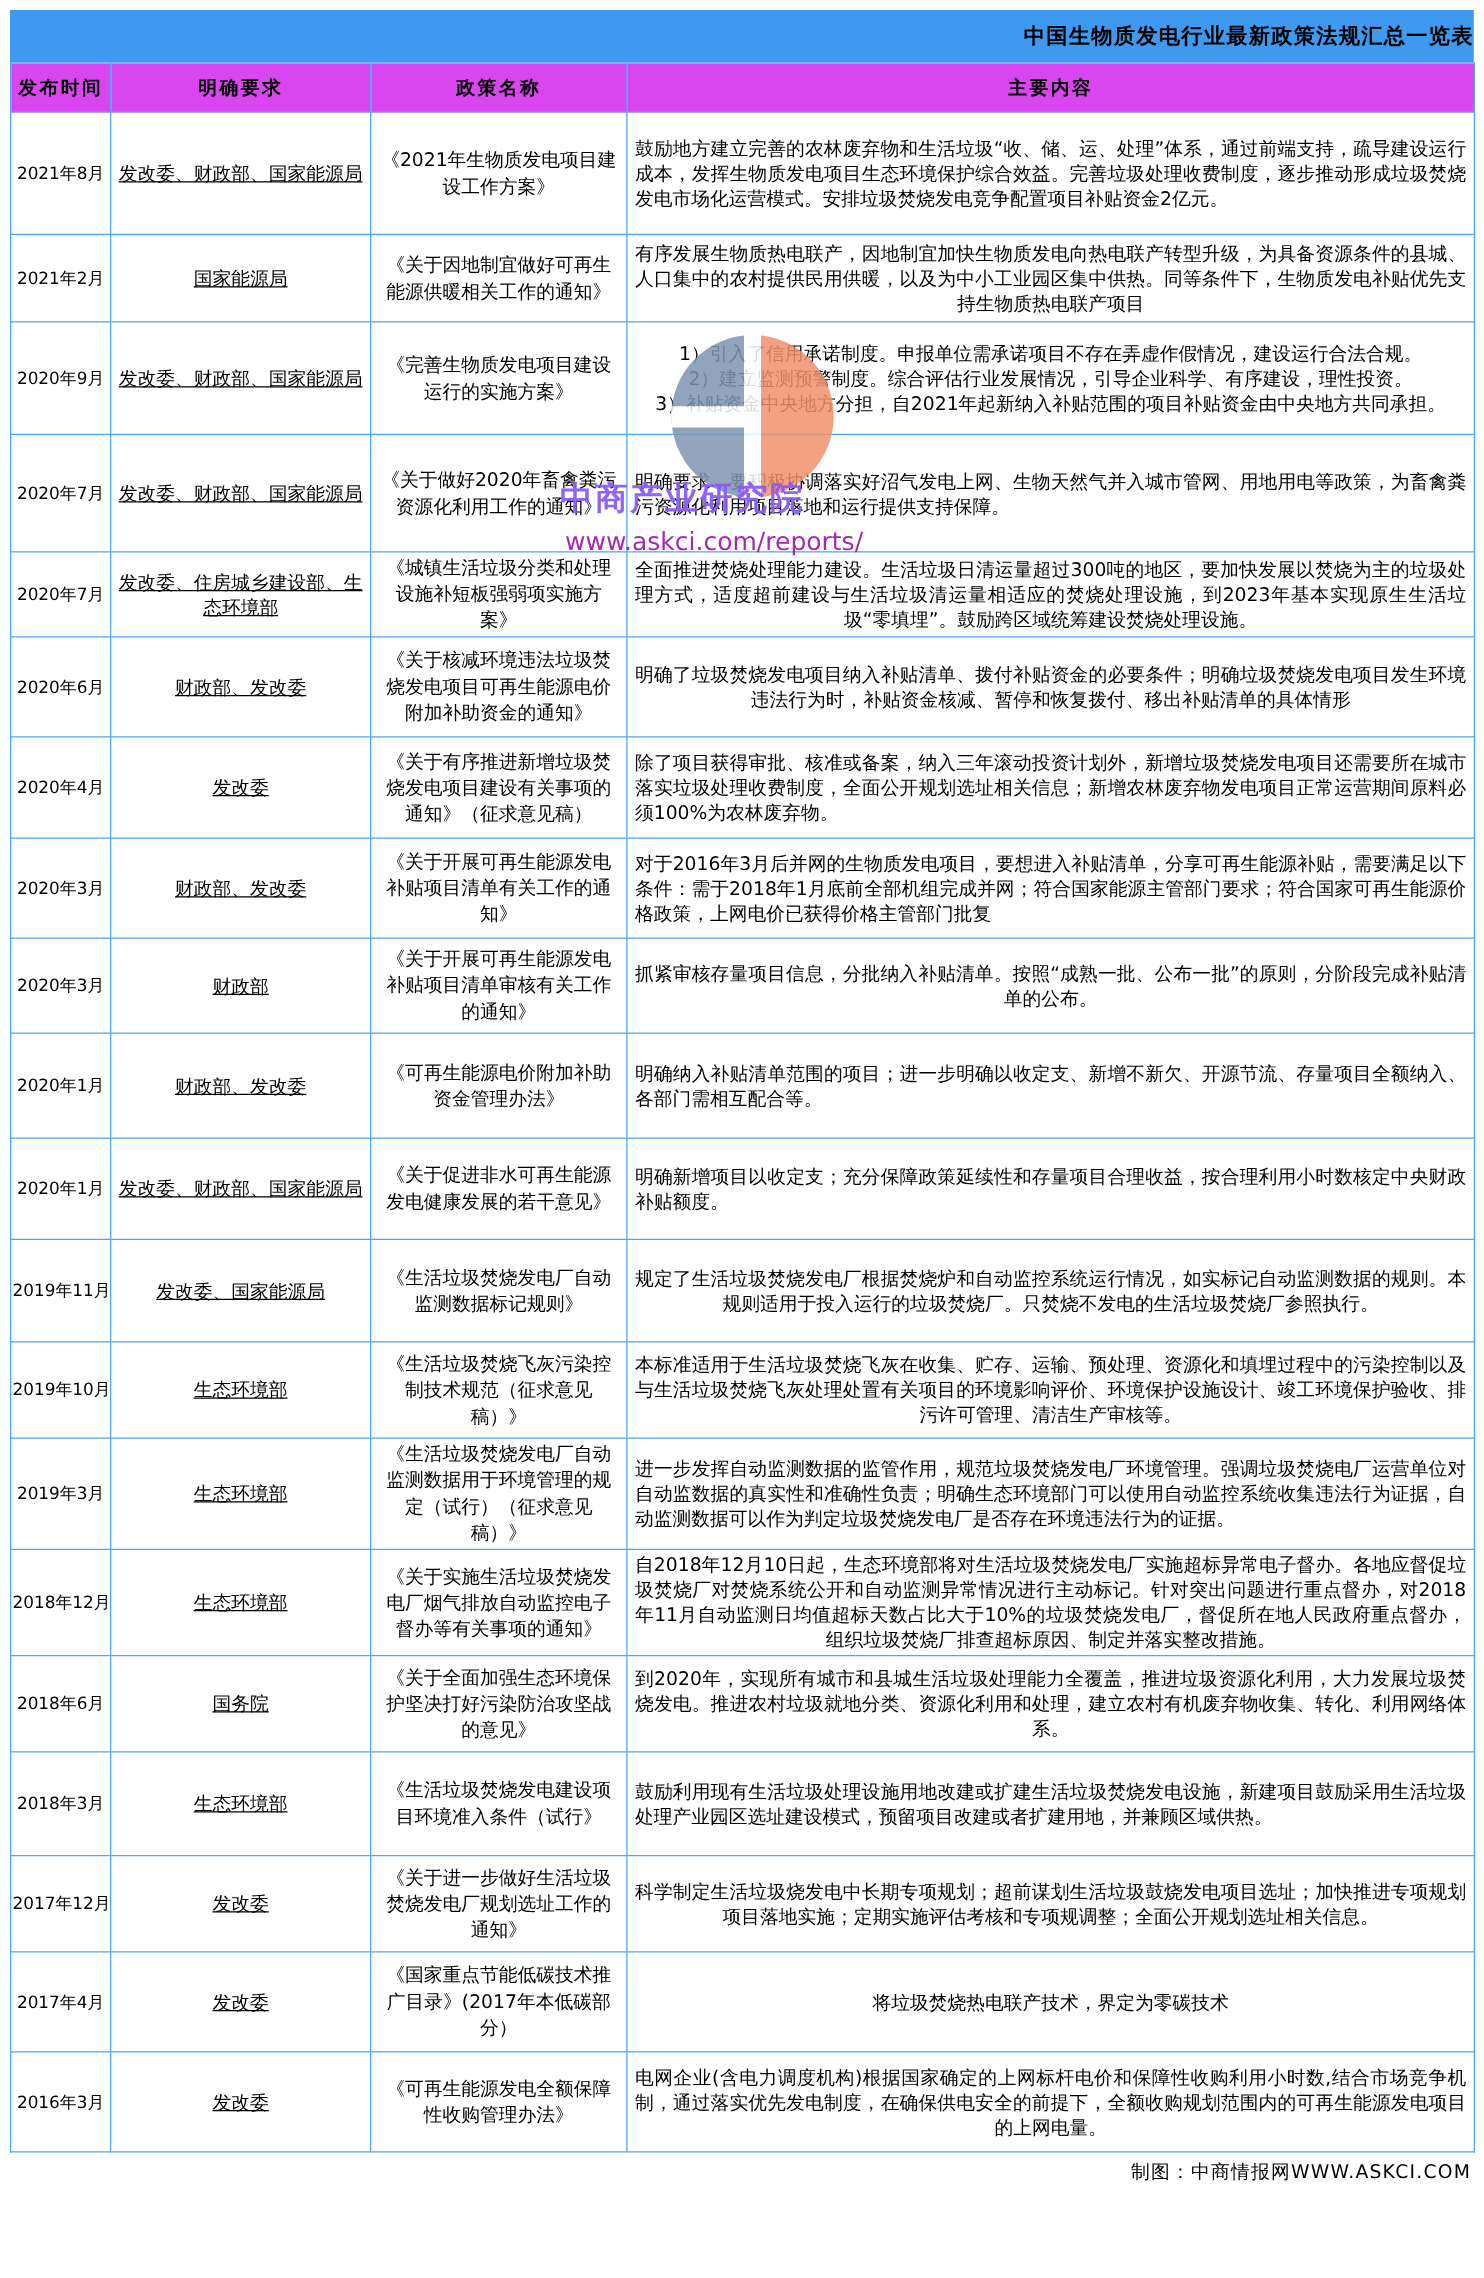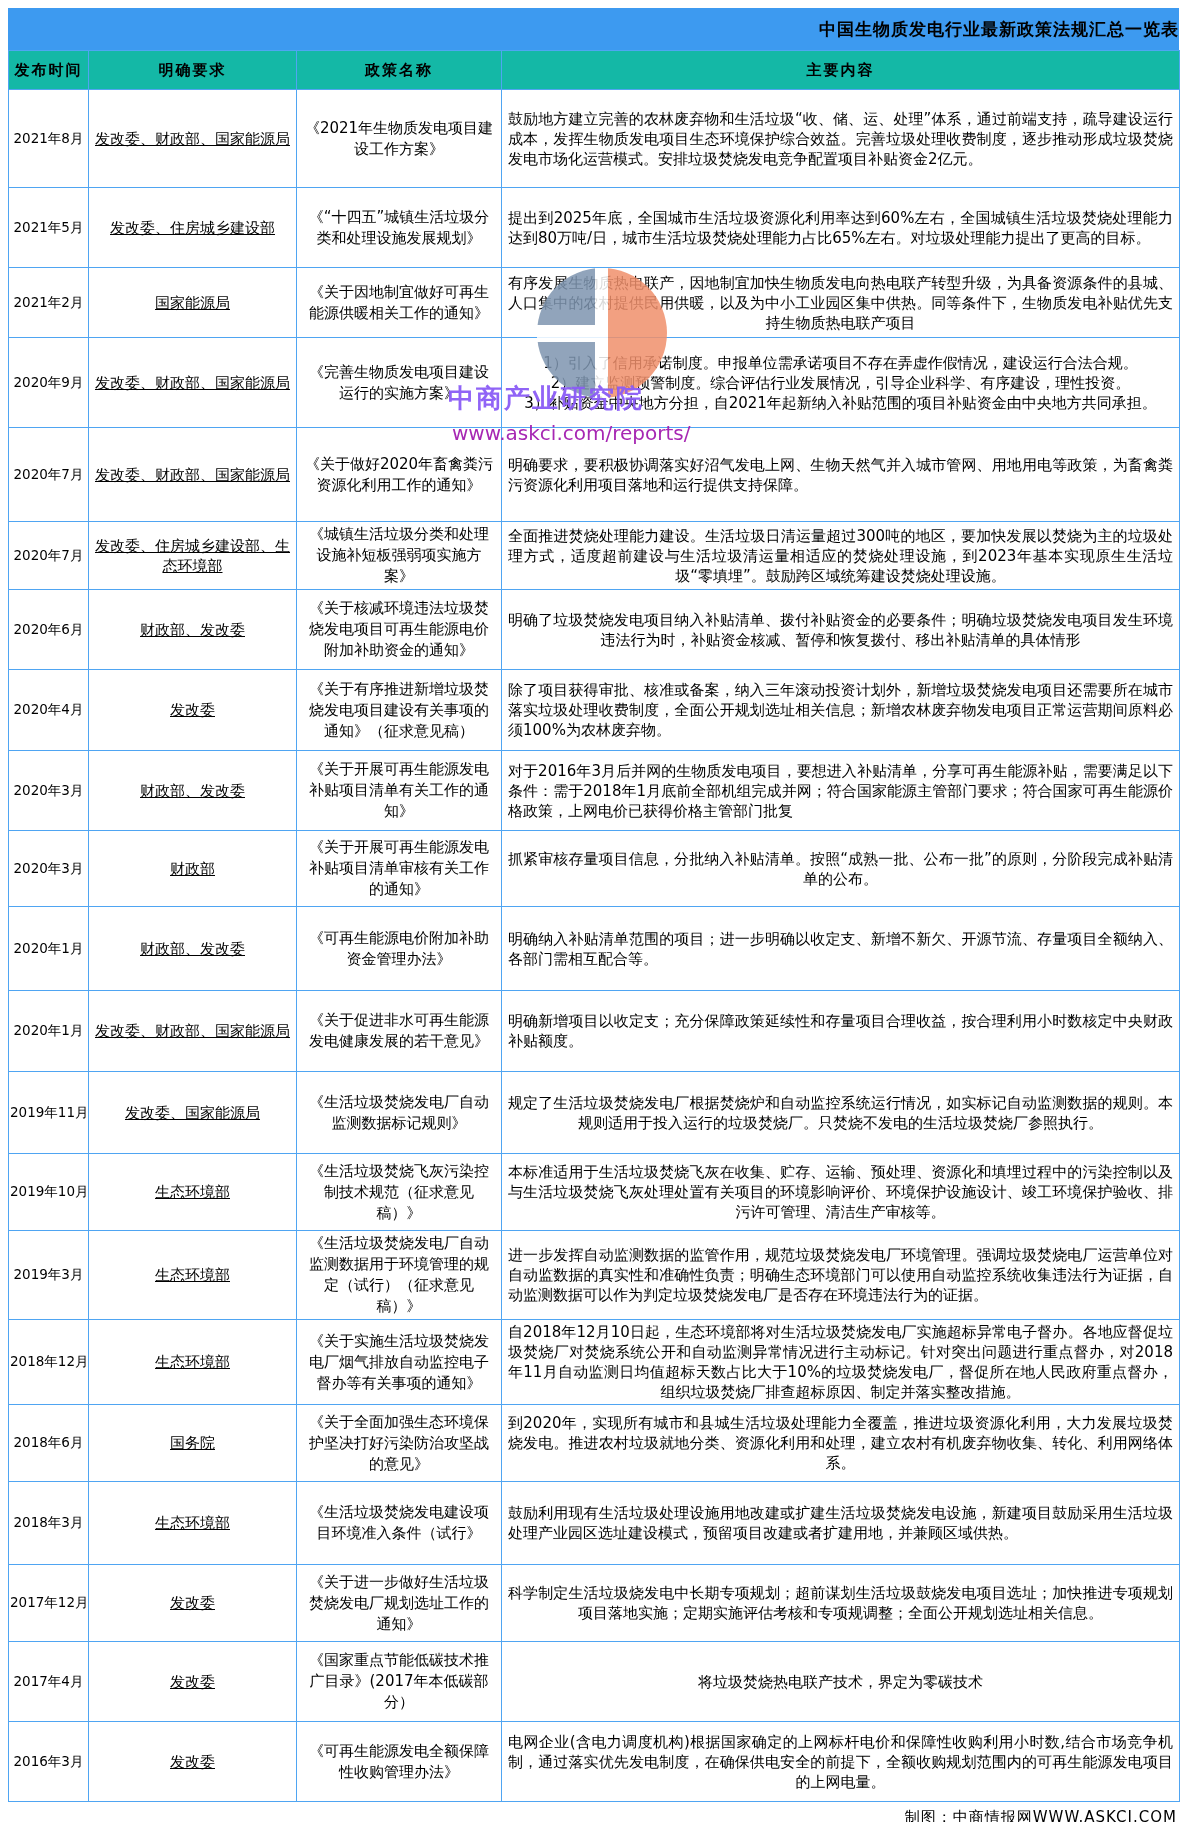"发布时间" thead th { background: #14b8a6 -> #d946ef }
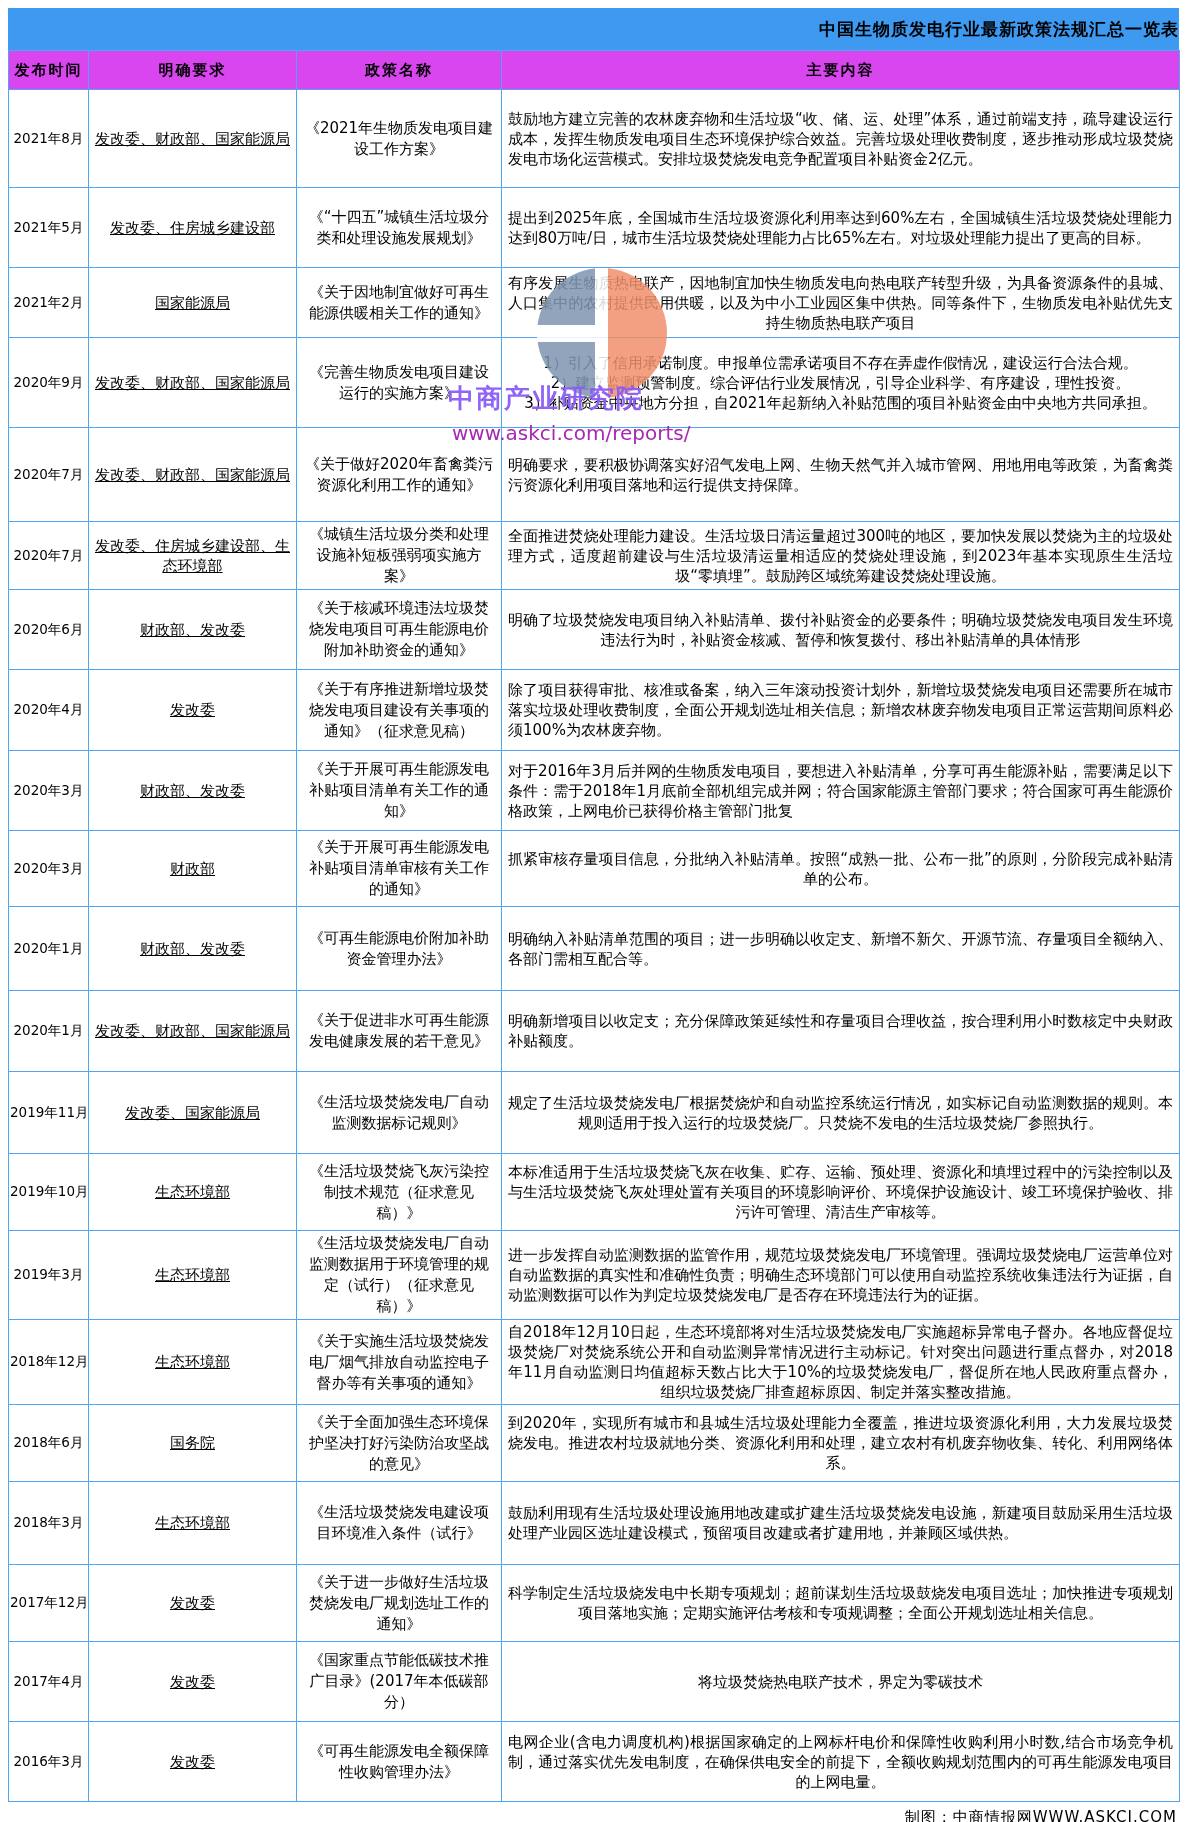"2021年5月" tr { html: <tr> <td>2021年5月</td> <td>发改委、住房城乡建设部</td> <td>《“十四五”城镇生活垃圾分类和处理设施发展规划》</td> <td>提出到2025年底，全国城市生活垃圾资源化利用率达到60%左右，全国城镇生活垃圾焚烧处理能力达到80万吨/日，城市生活垃圾焚烧处理能力占比65%左右。对垃圾处理能力提出了更高的目标。</td> </tr> -> none }
